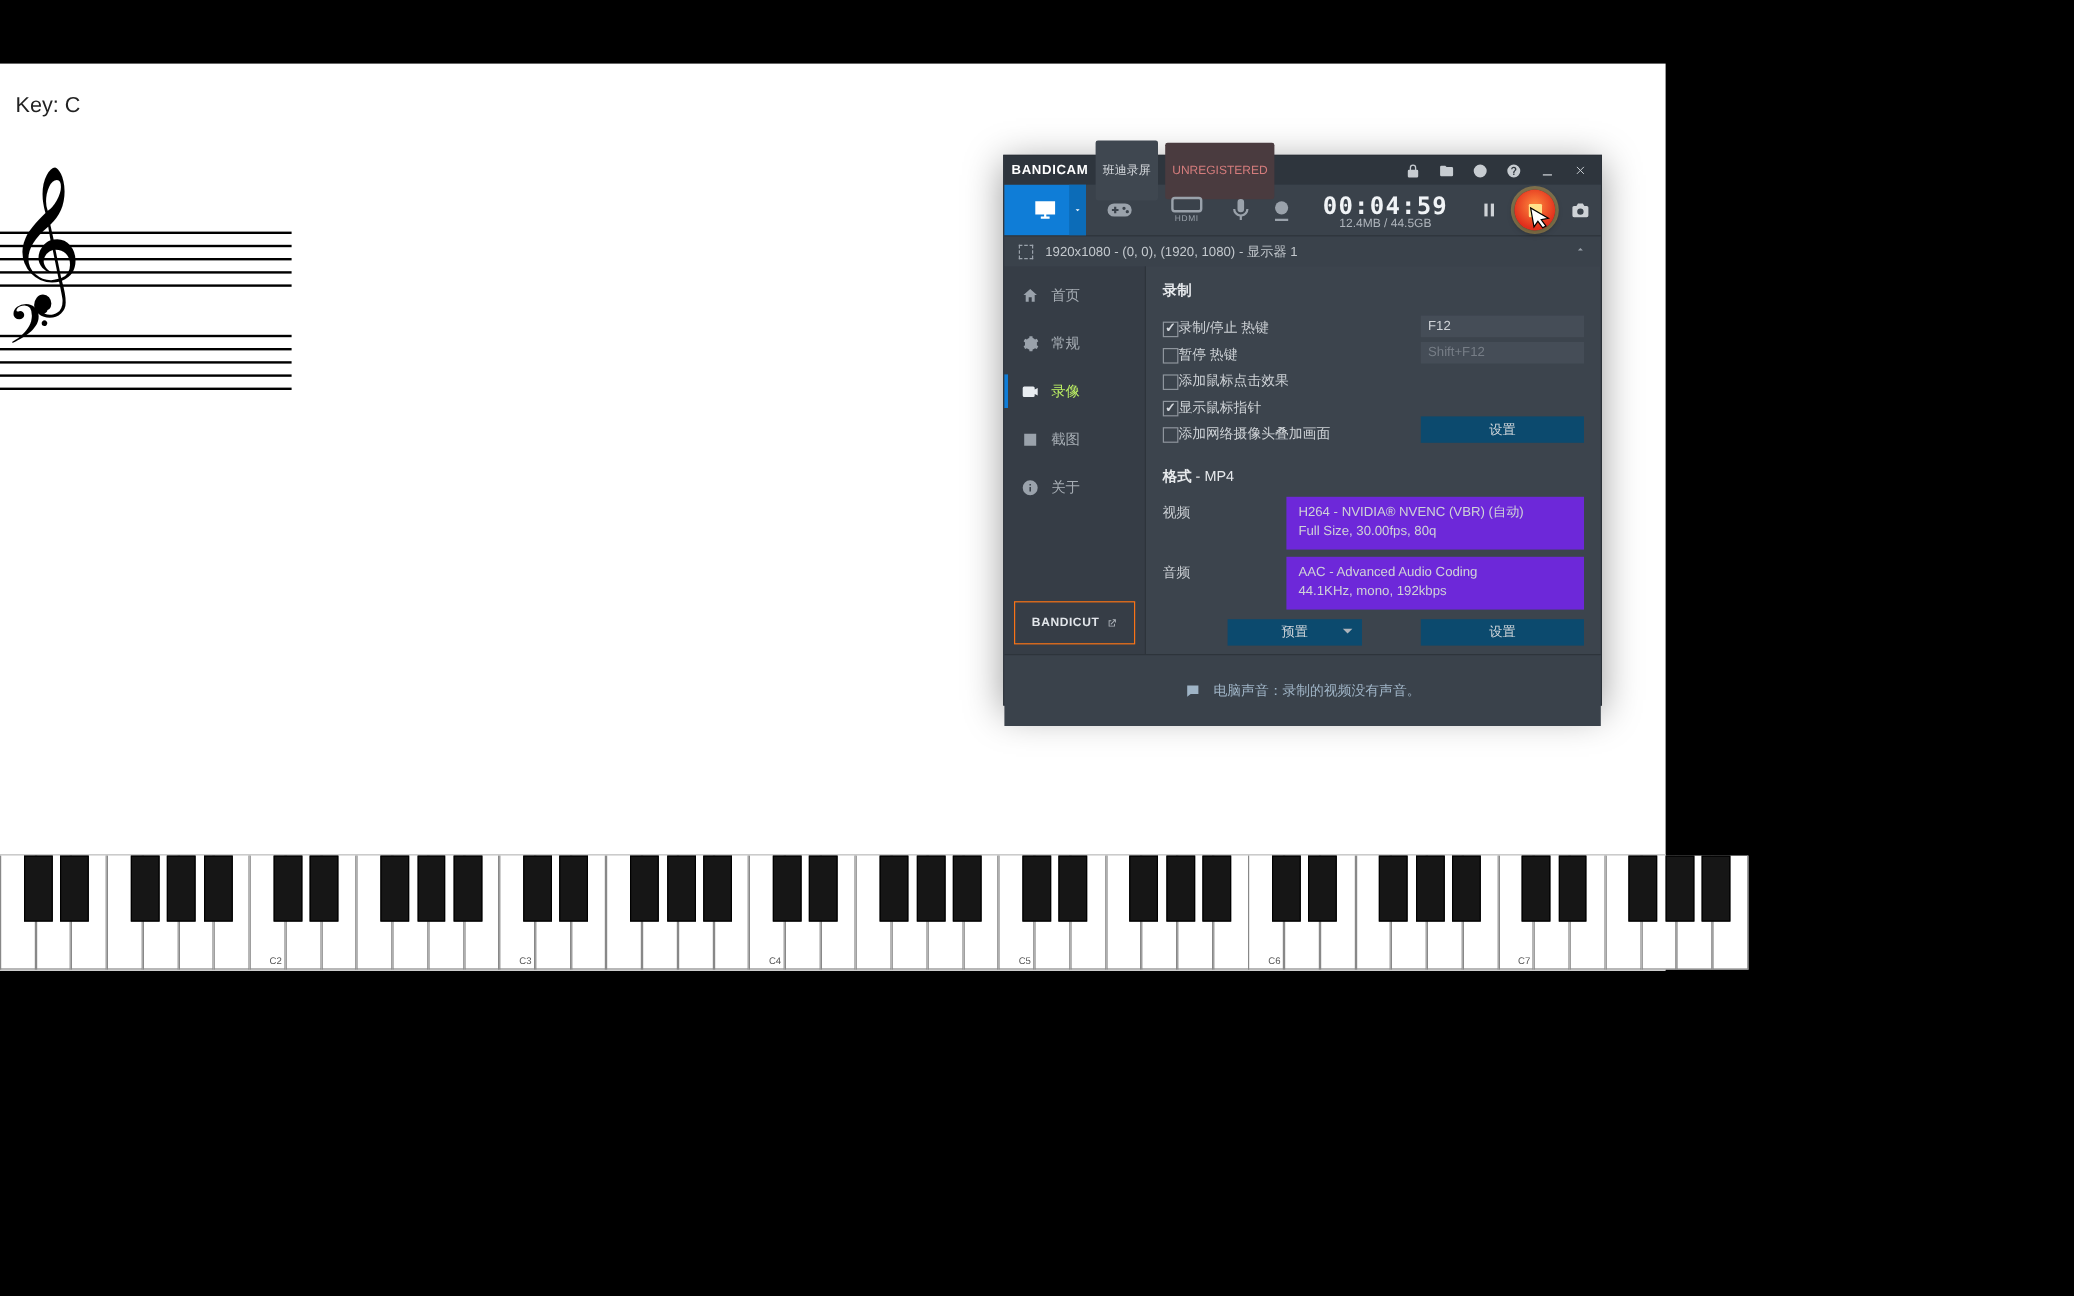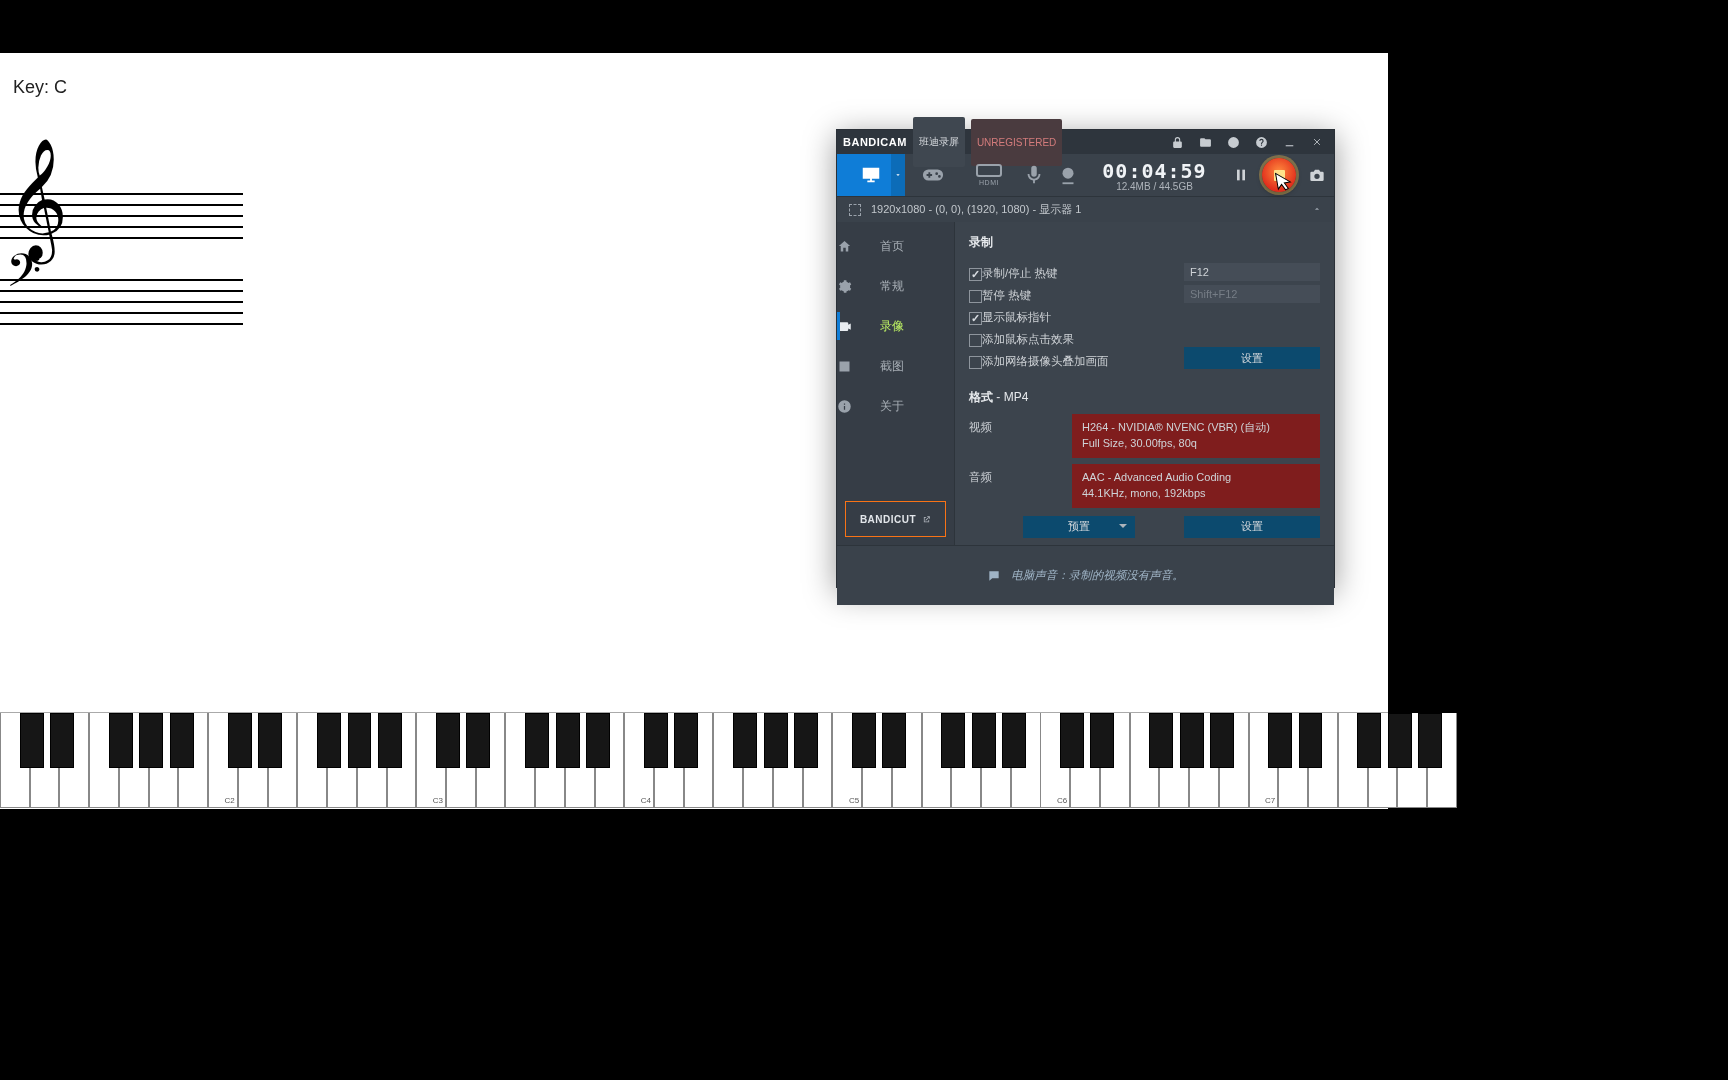"首页" .nav-item { gap: 28px -> 10px; padding-left: none -> 14px }
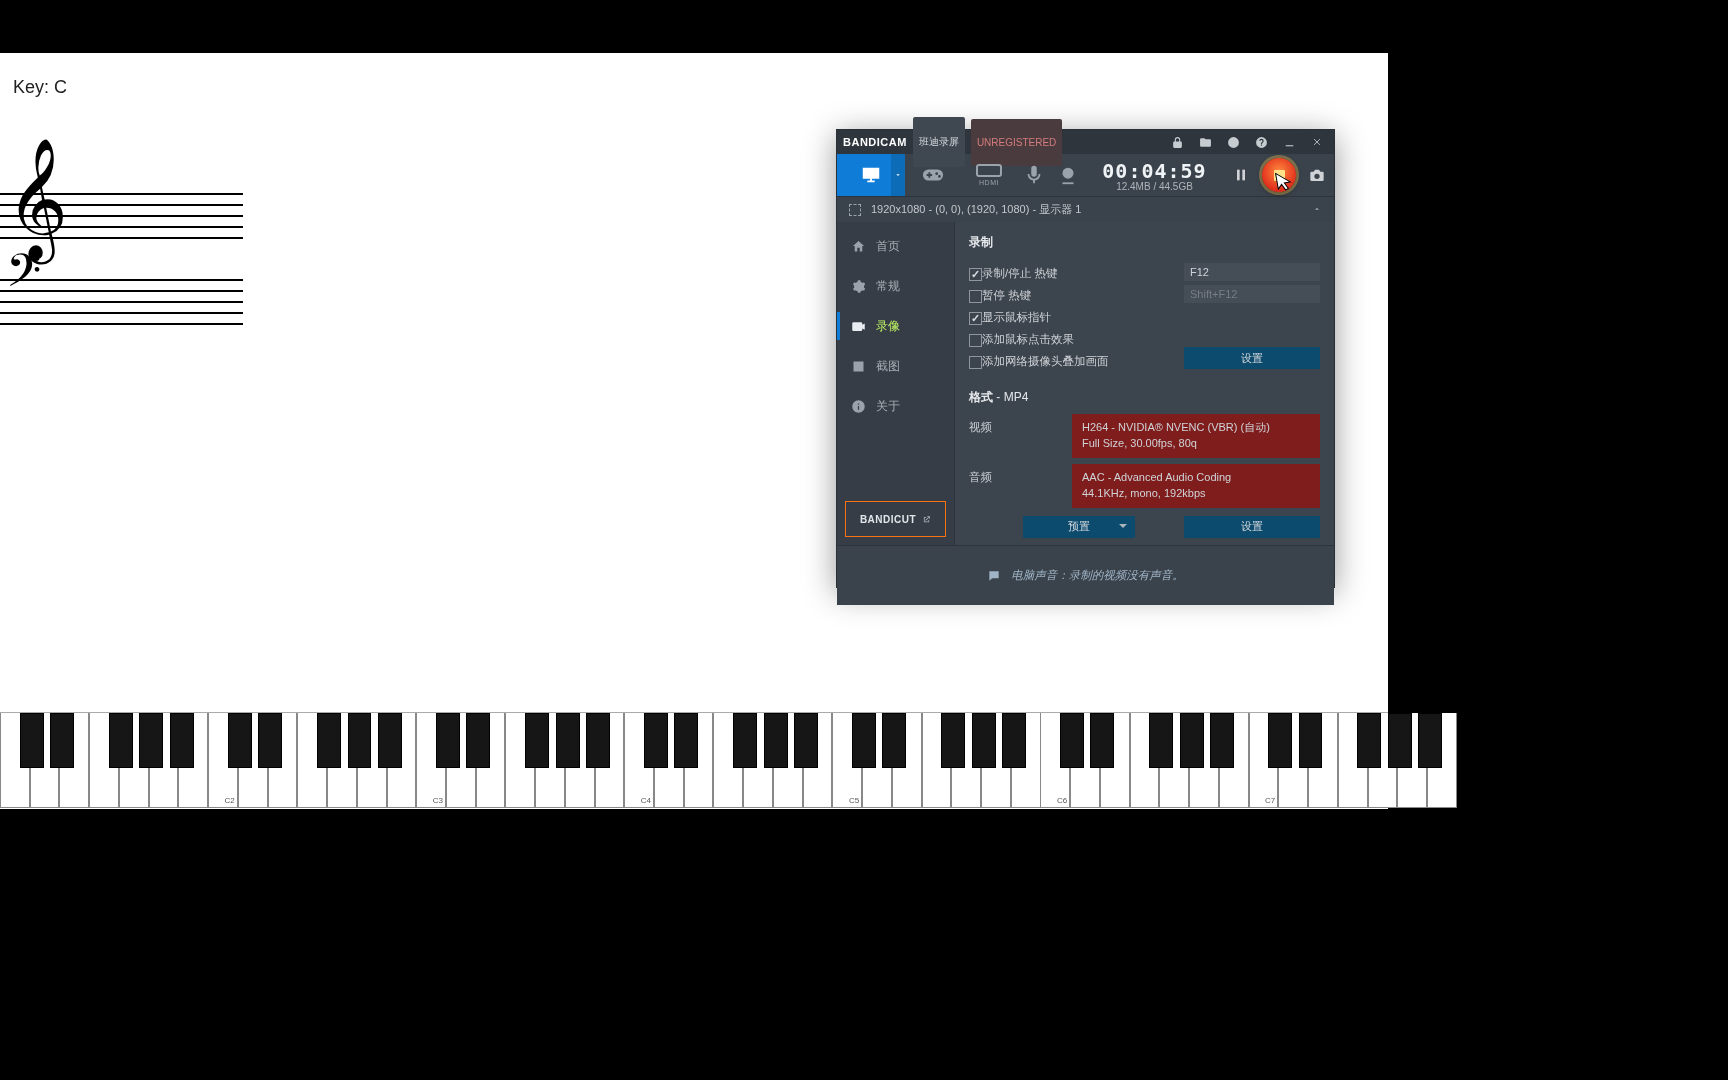"显示鼠标指针" div.row { order: before "添加鼠标点击效果" -> after "添加鼠标点击效果" }
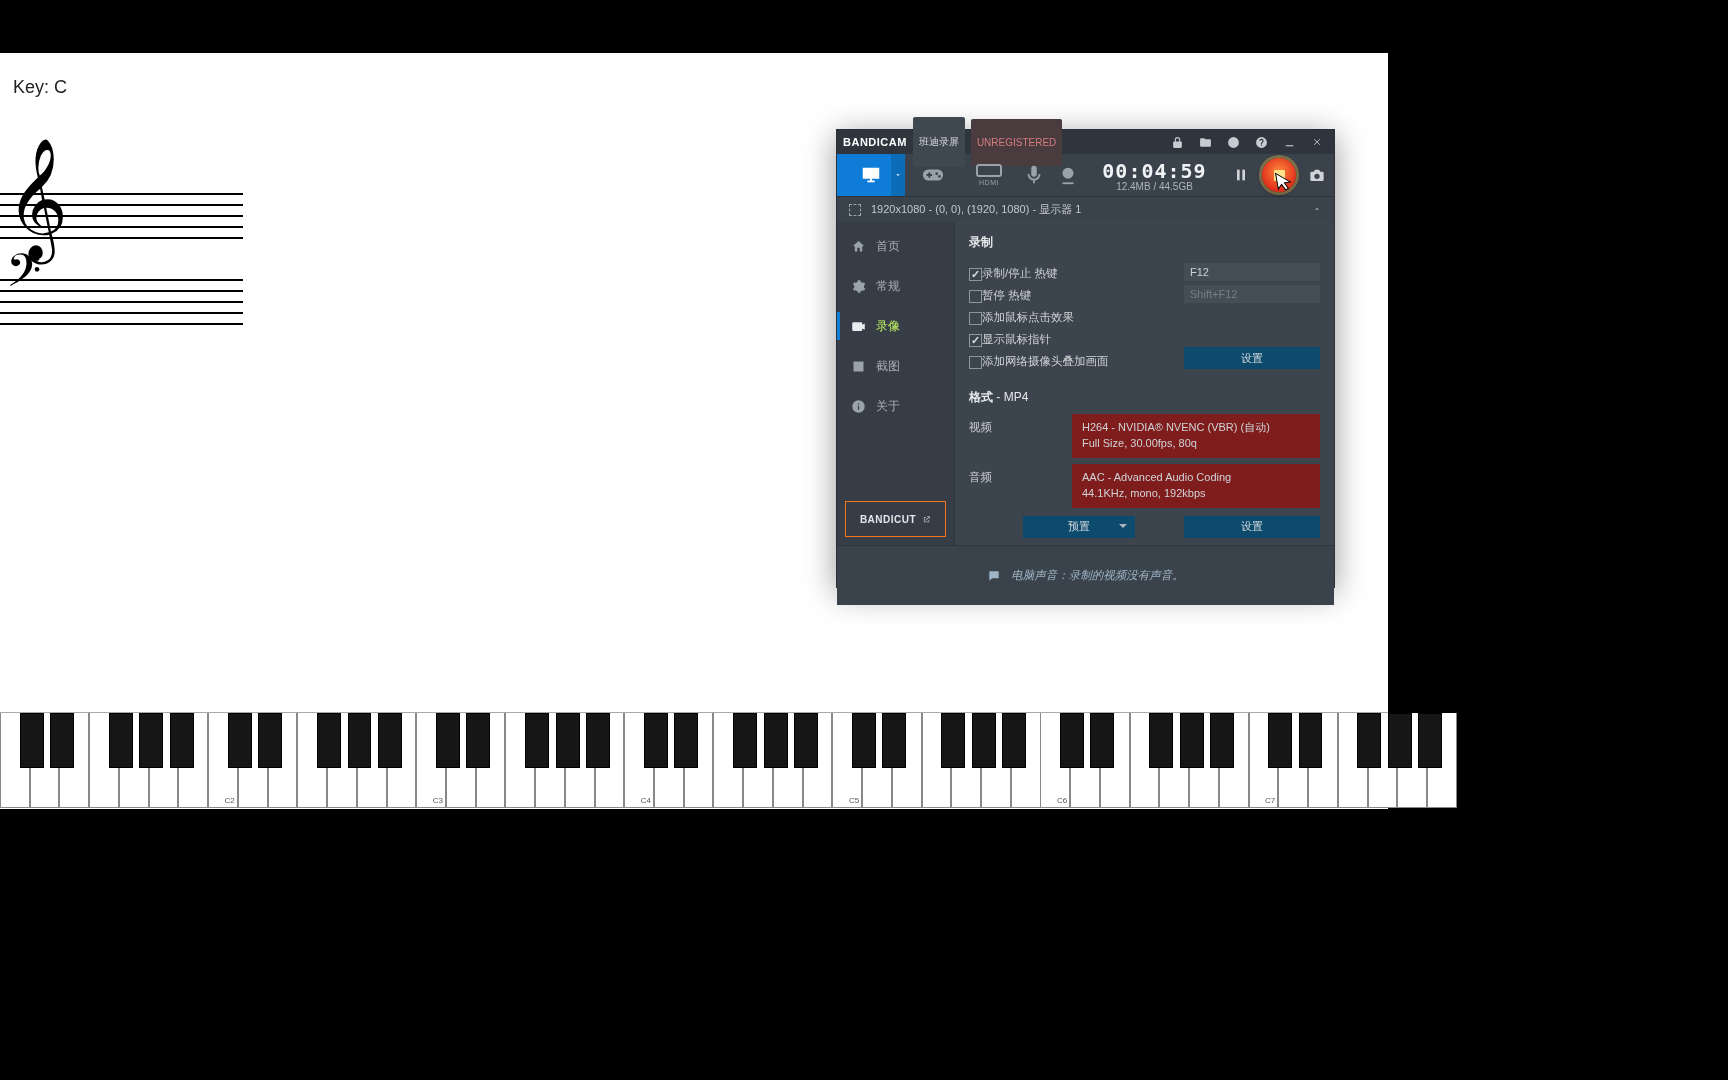"H264 - NVIDIA® NVENC (VBR)" .codec-box { background: #7f1d1d -> #6d28d9 }
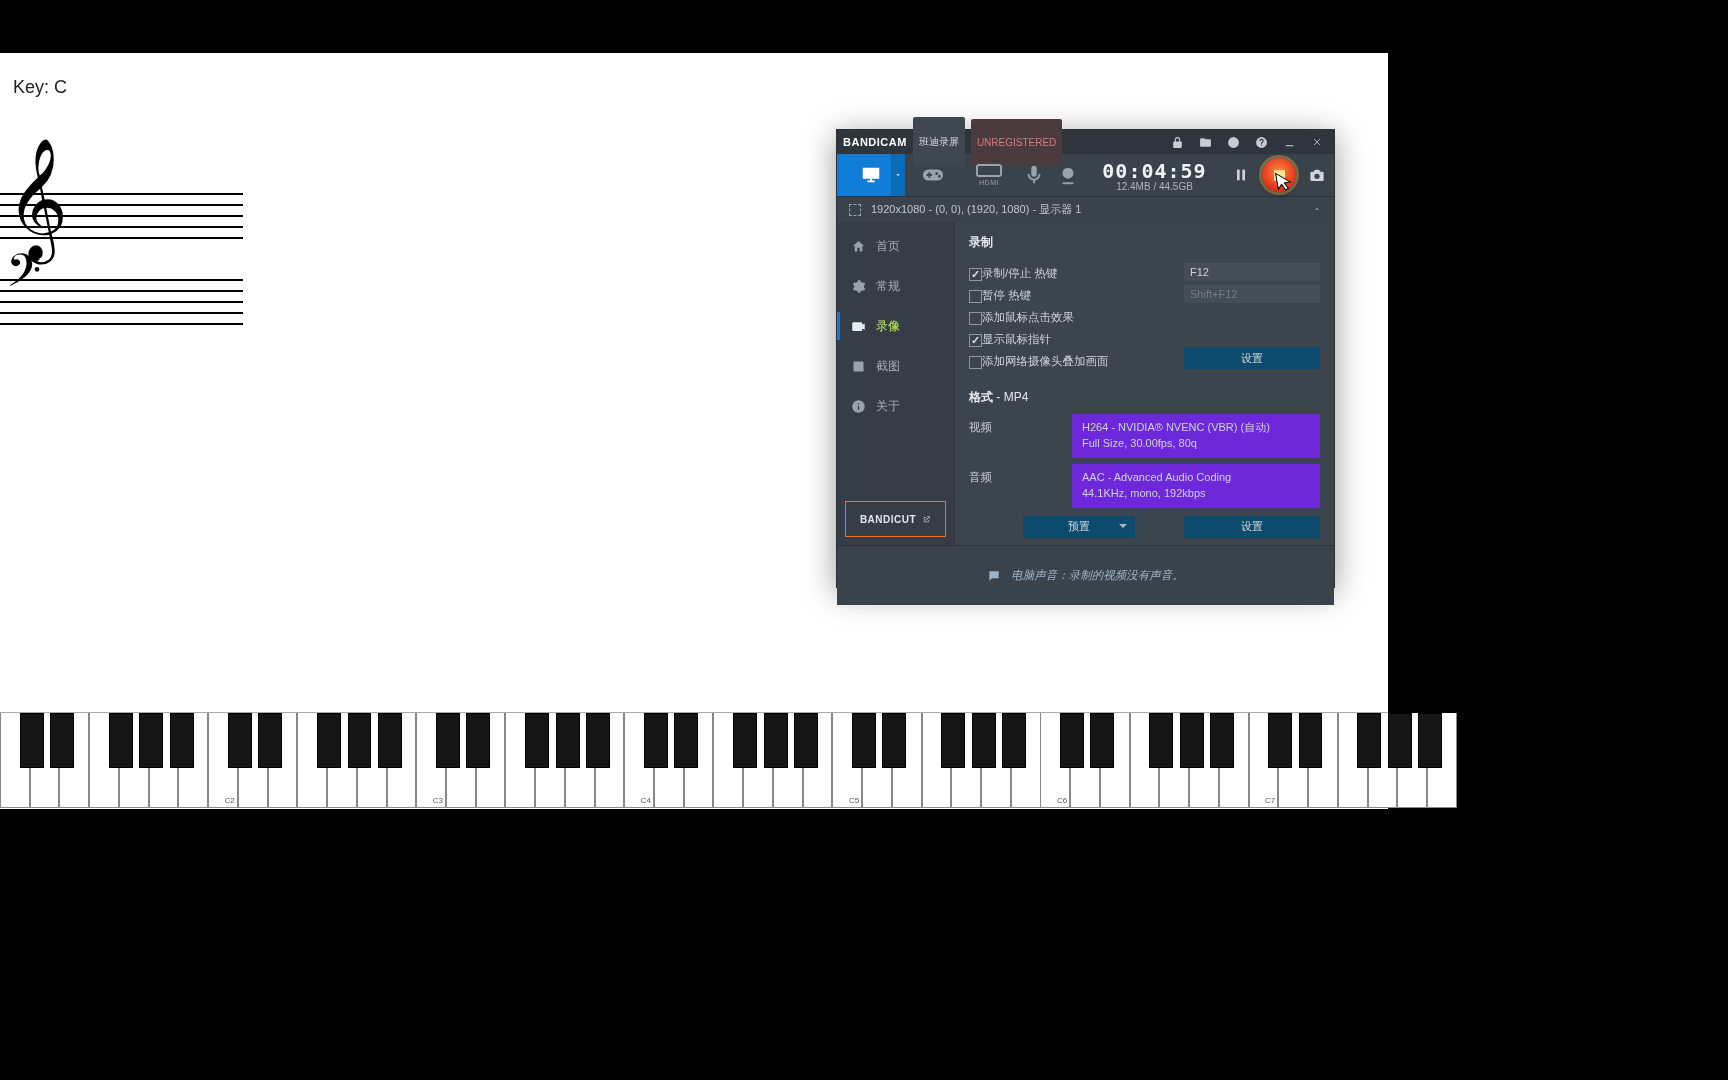"电脑声音：录制的视频没有声音。" .bc-foot { font-style: italic -> none }
